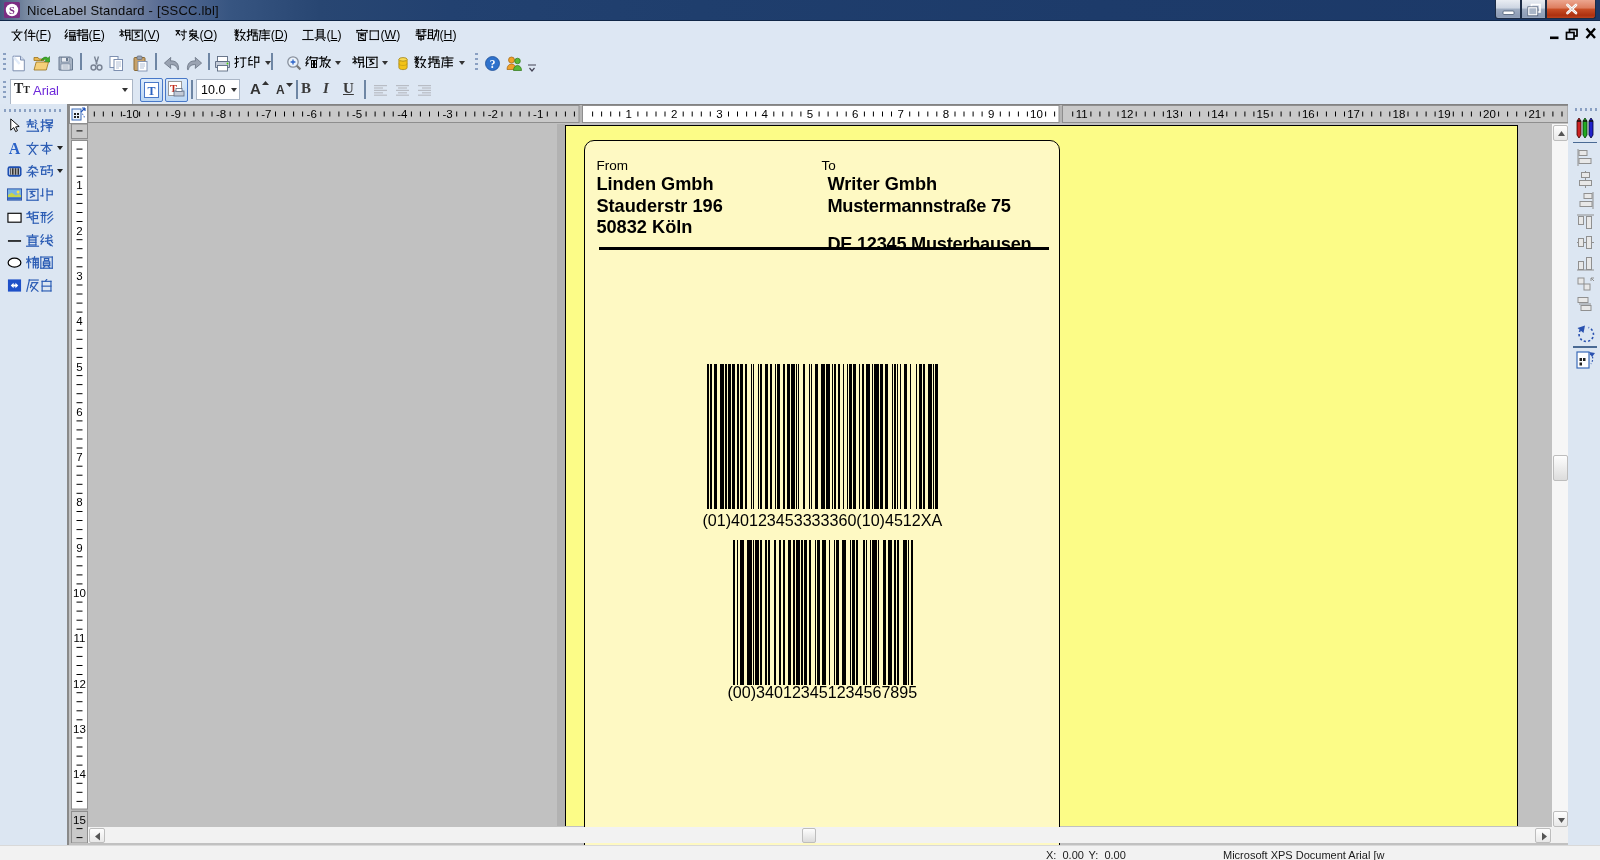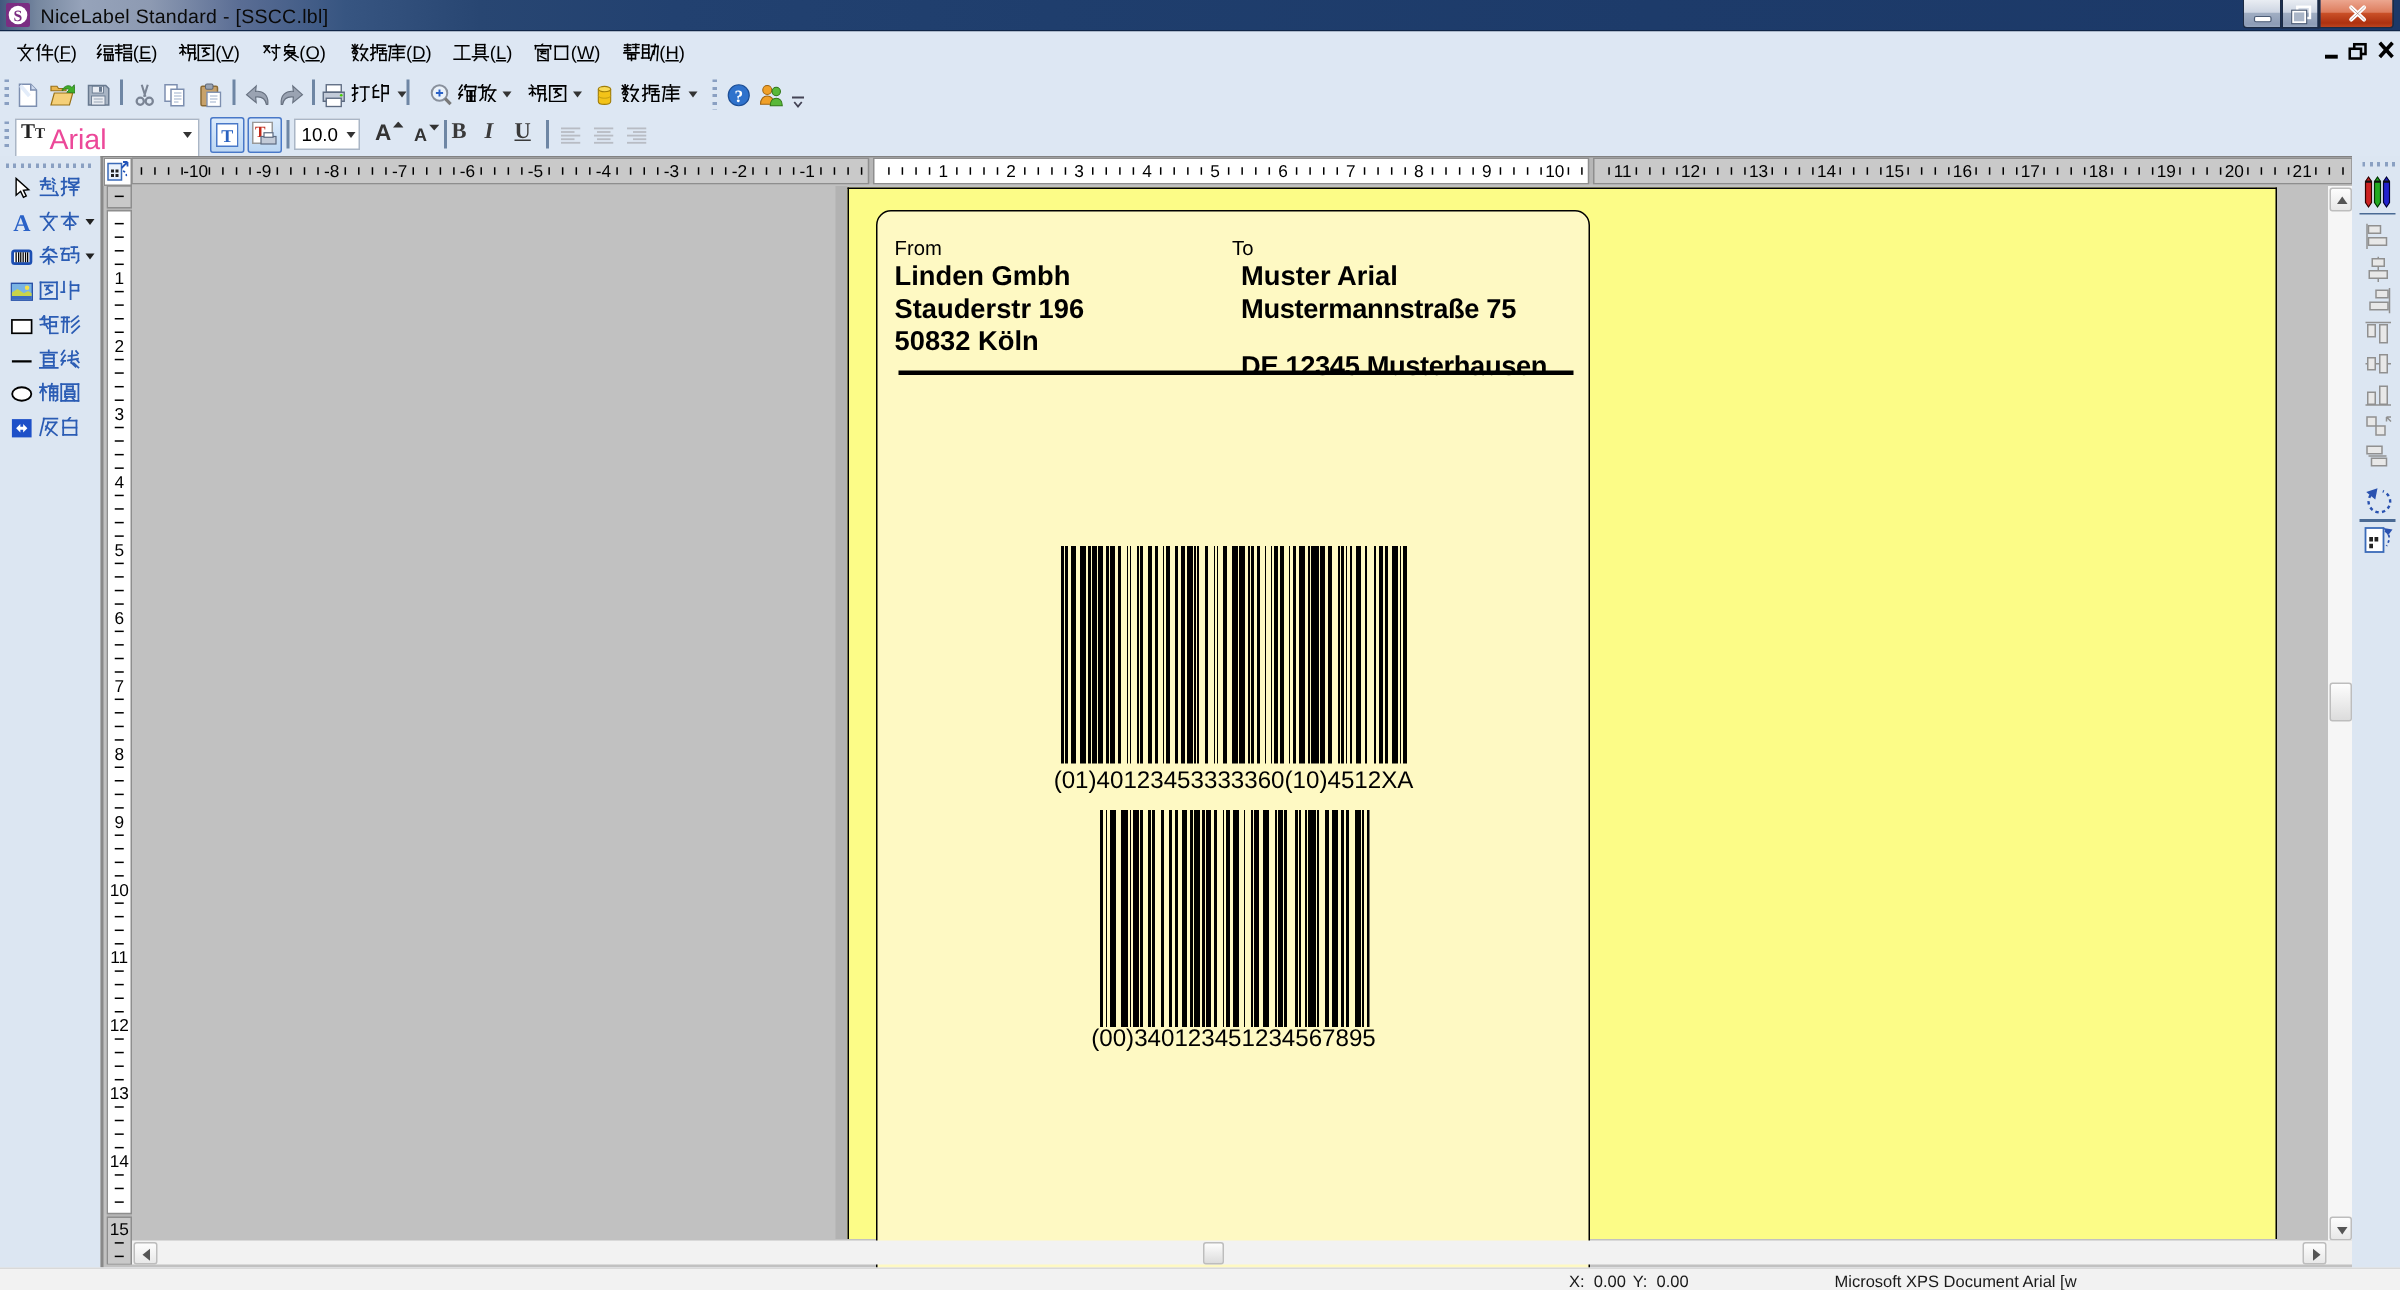"Arial" span.abs { color: #ec4899 -> #6d28d9; font-size: 19px -> 13px }
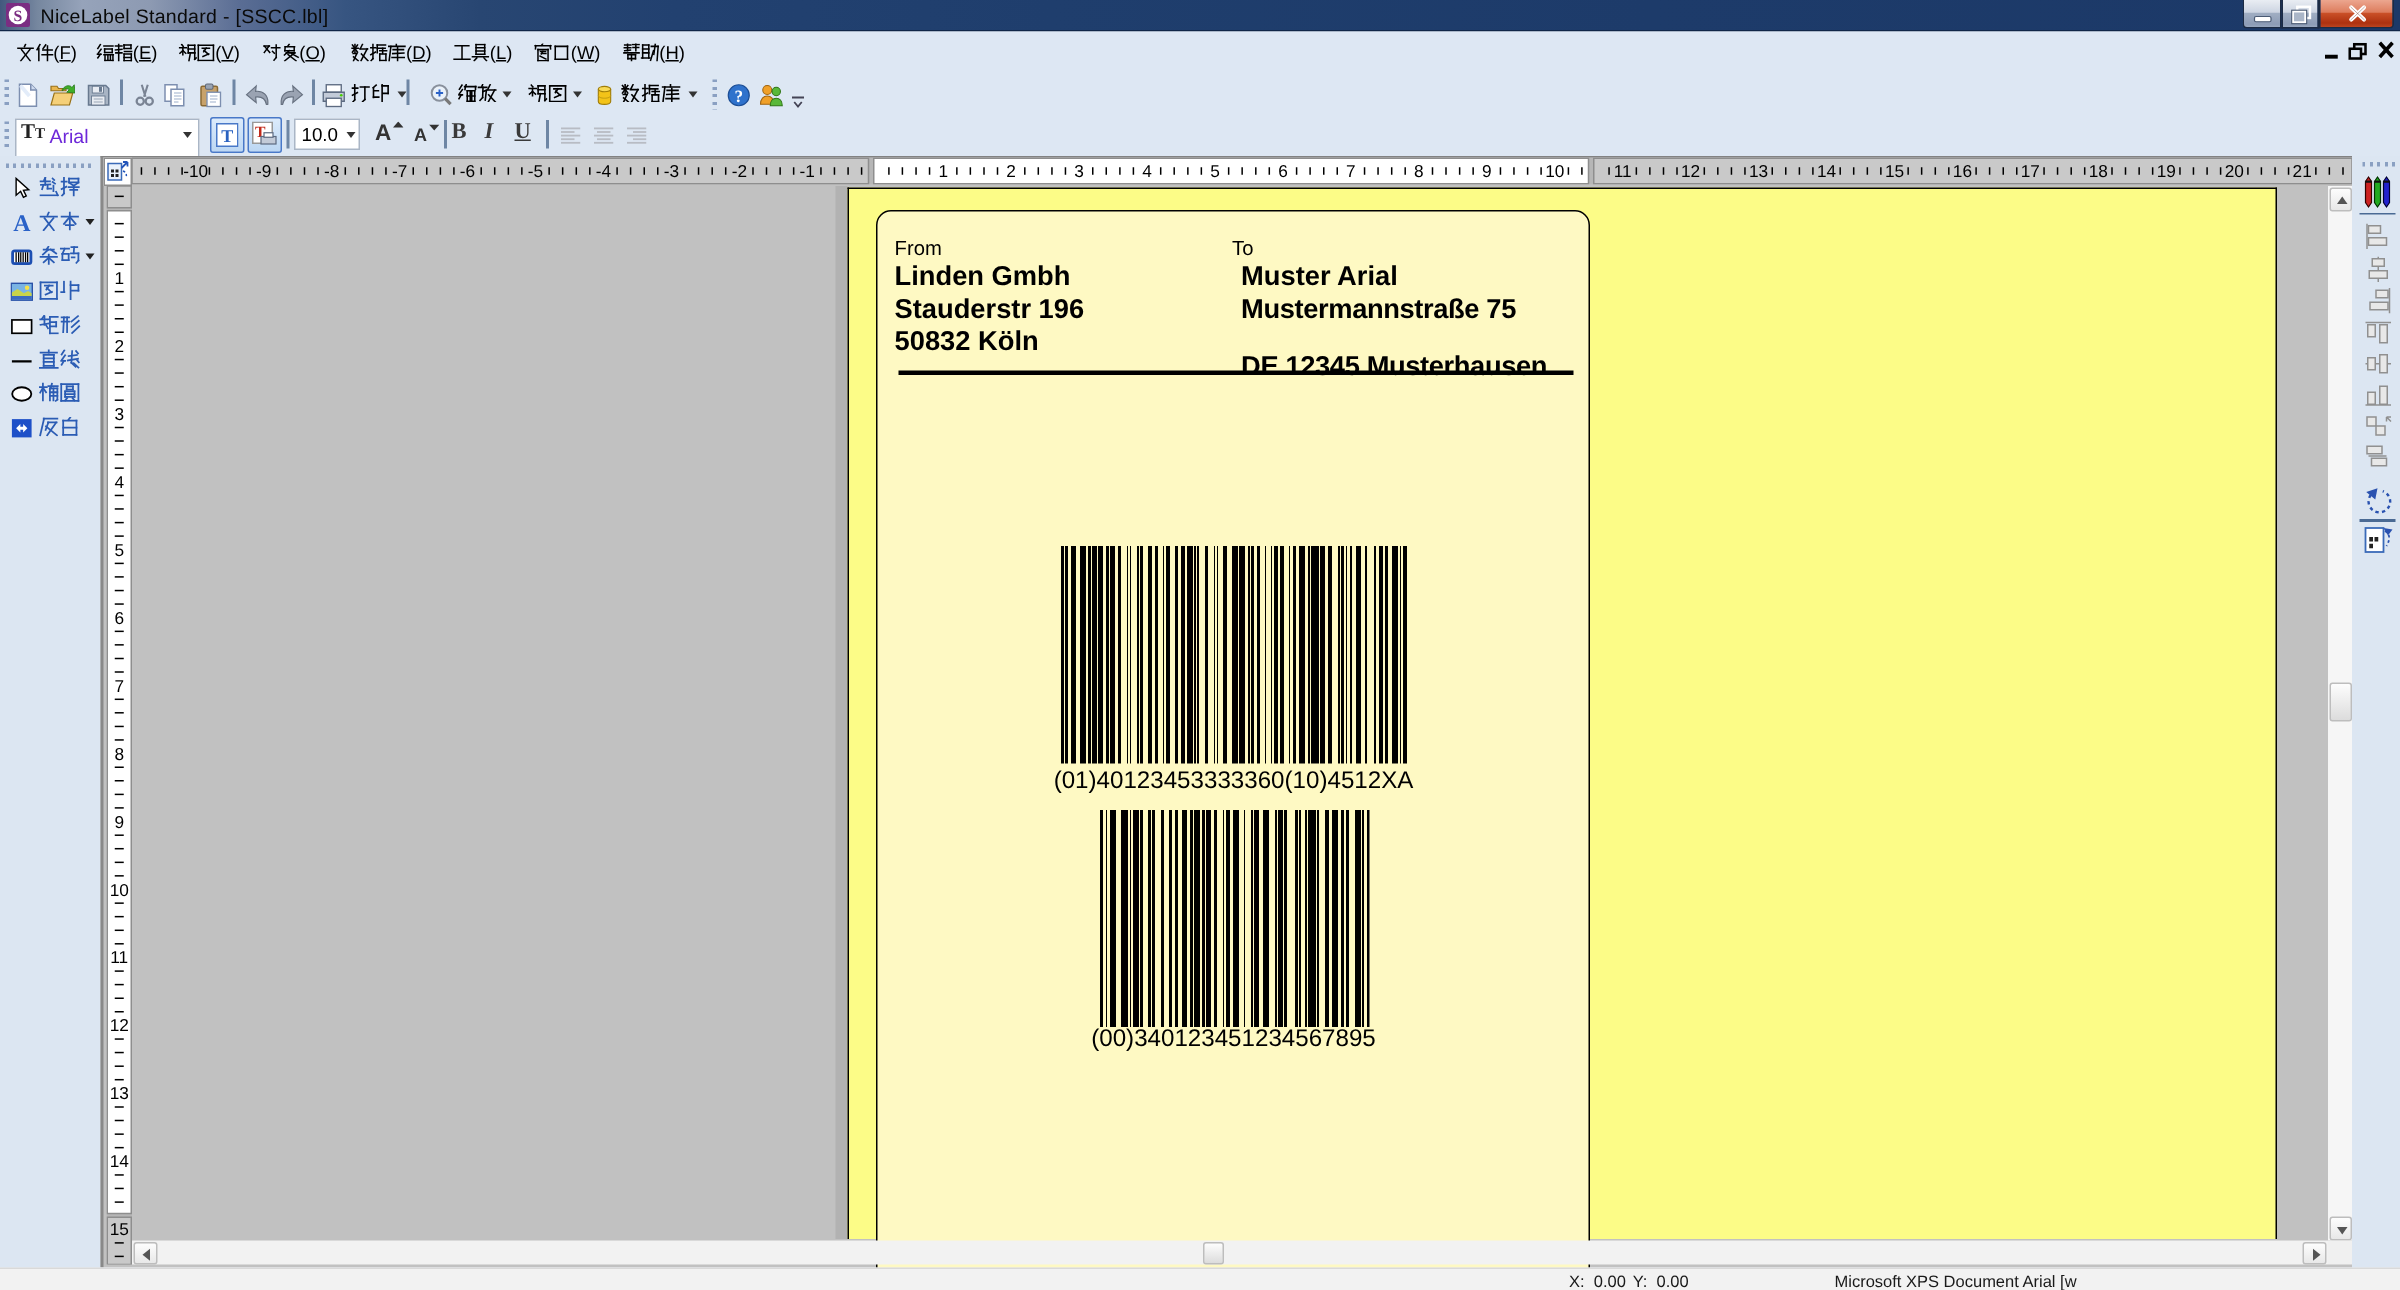"Muster Arial" div.t { text: Muster Arial -> Writer Gmbh }
